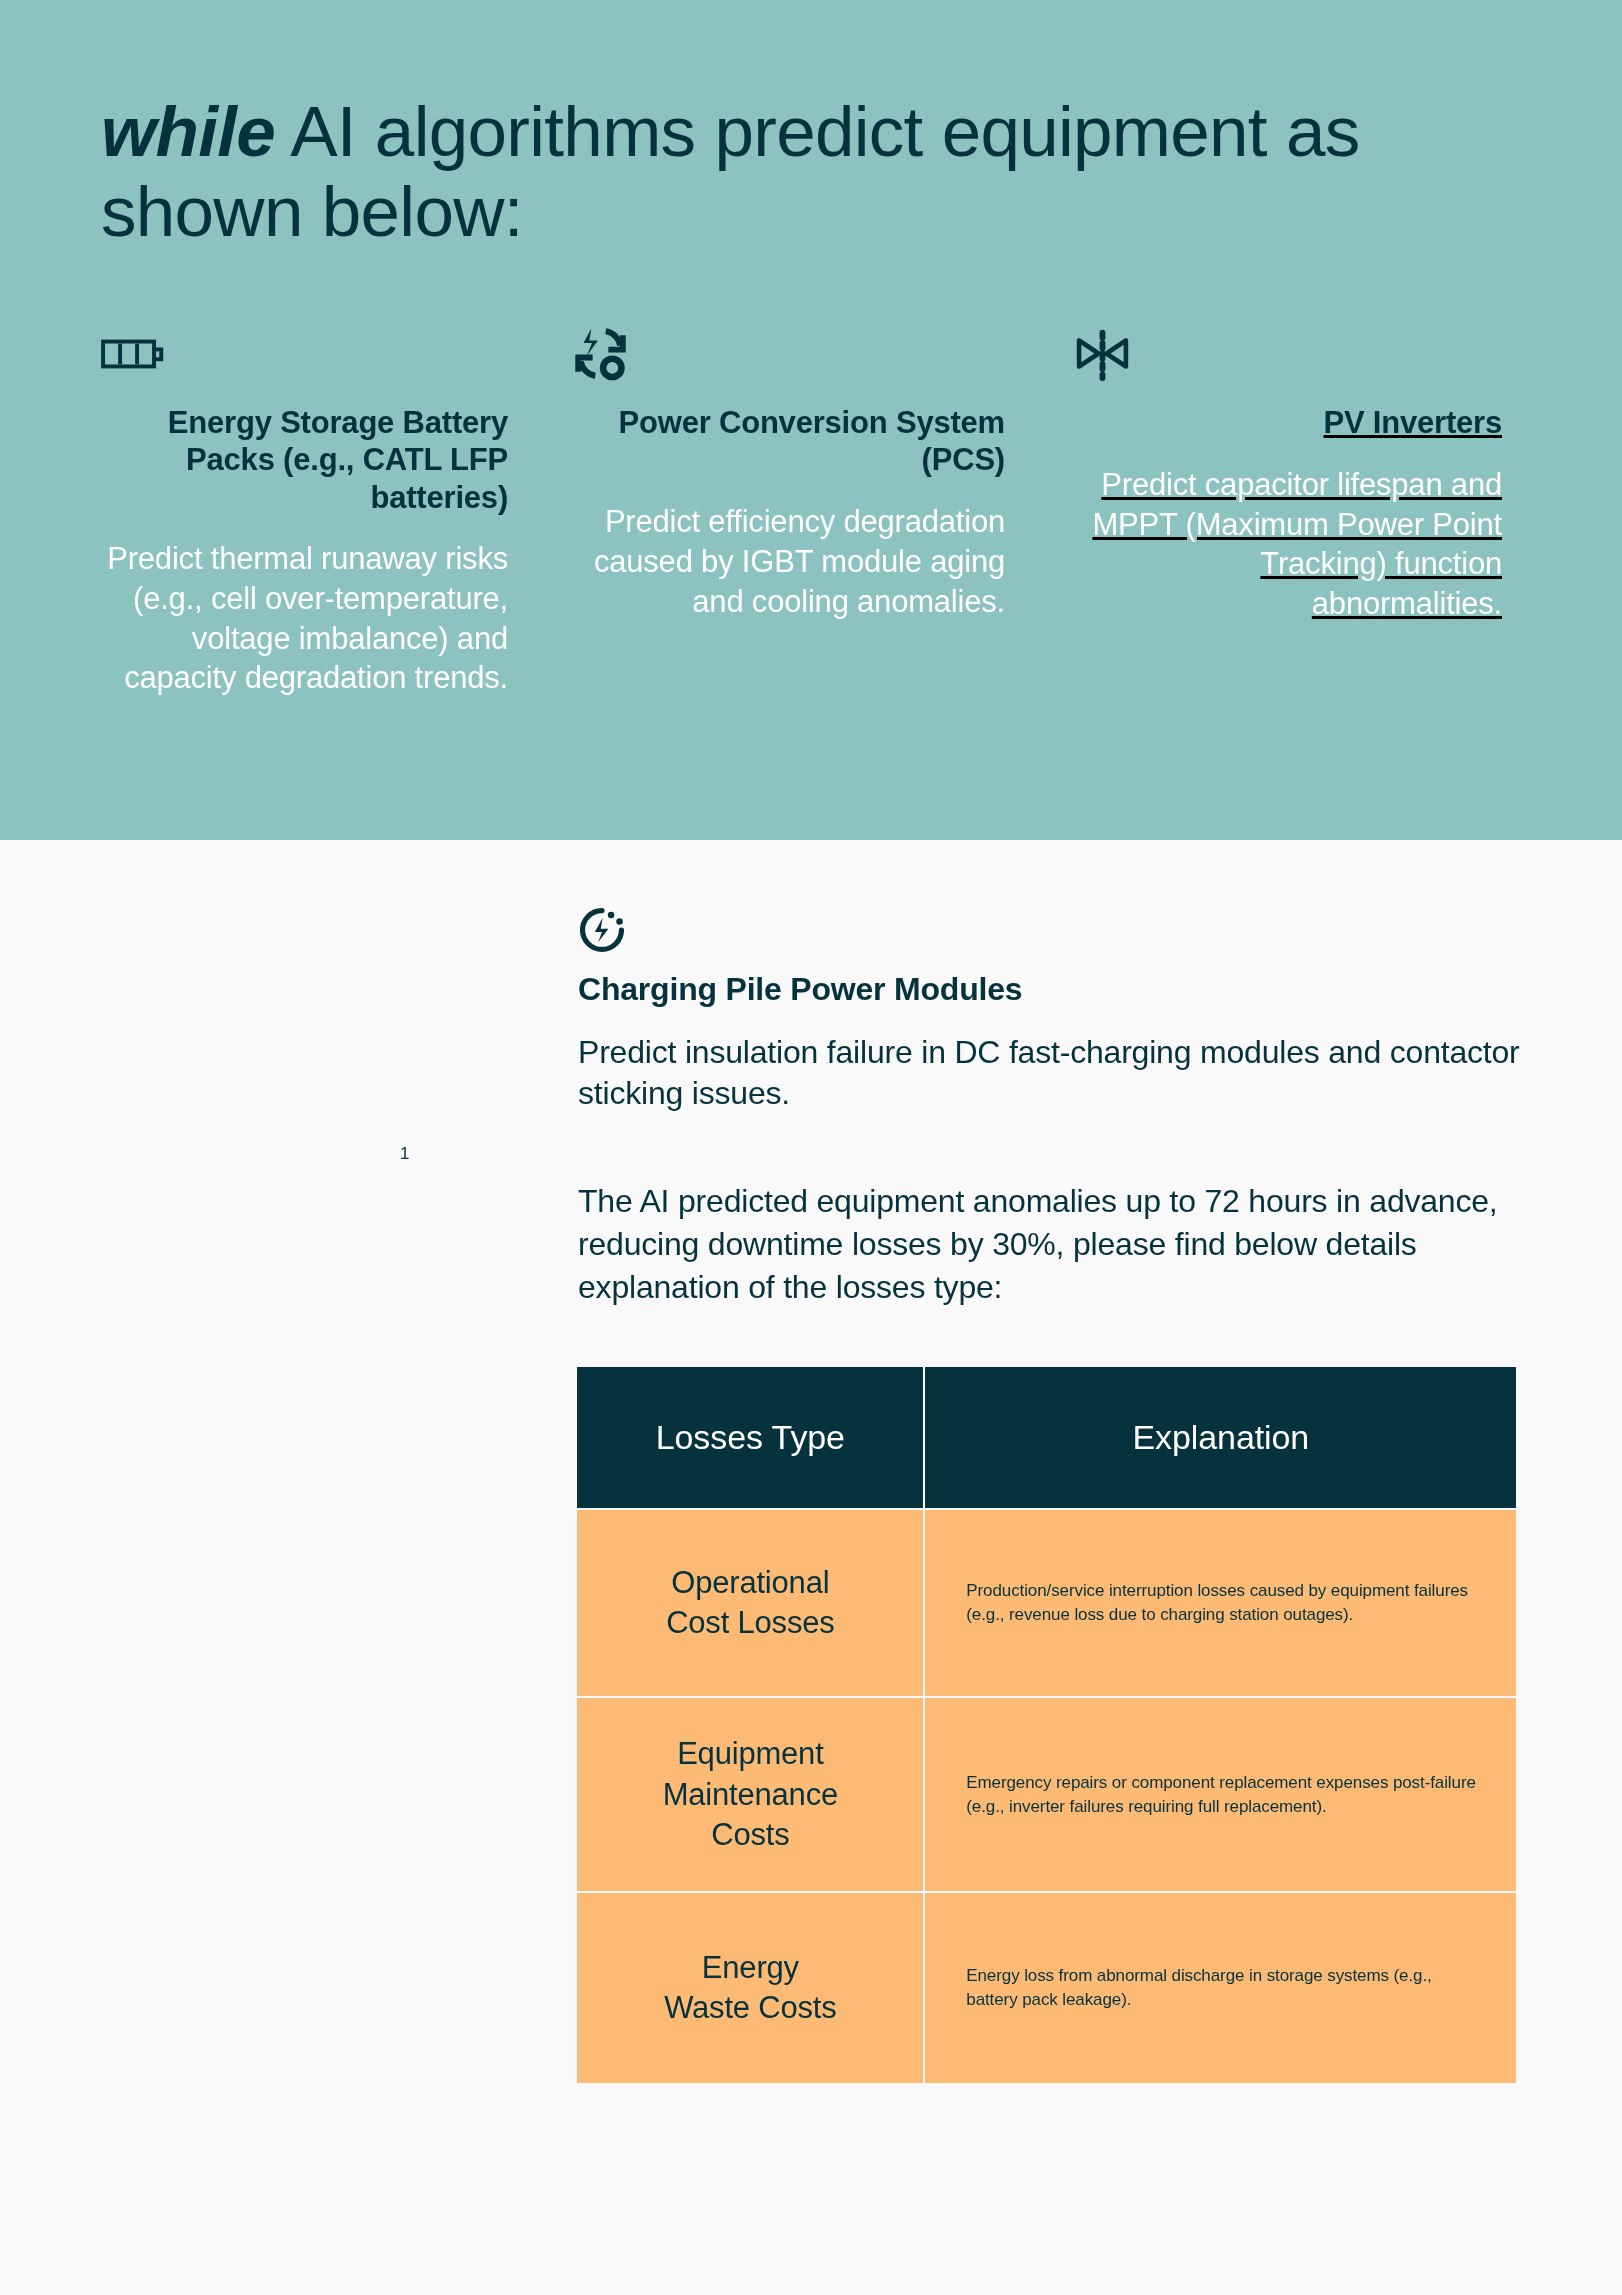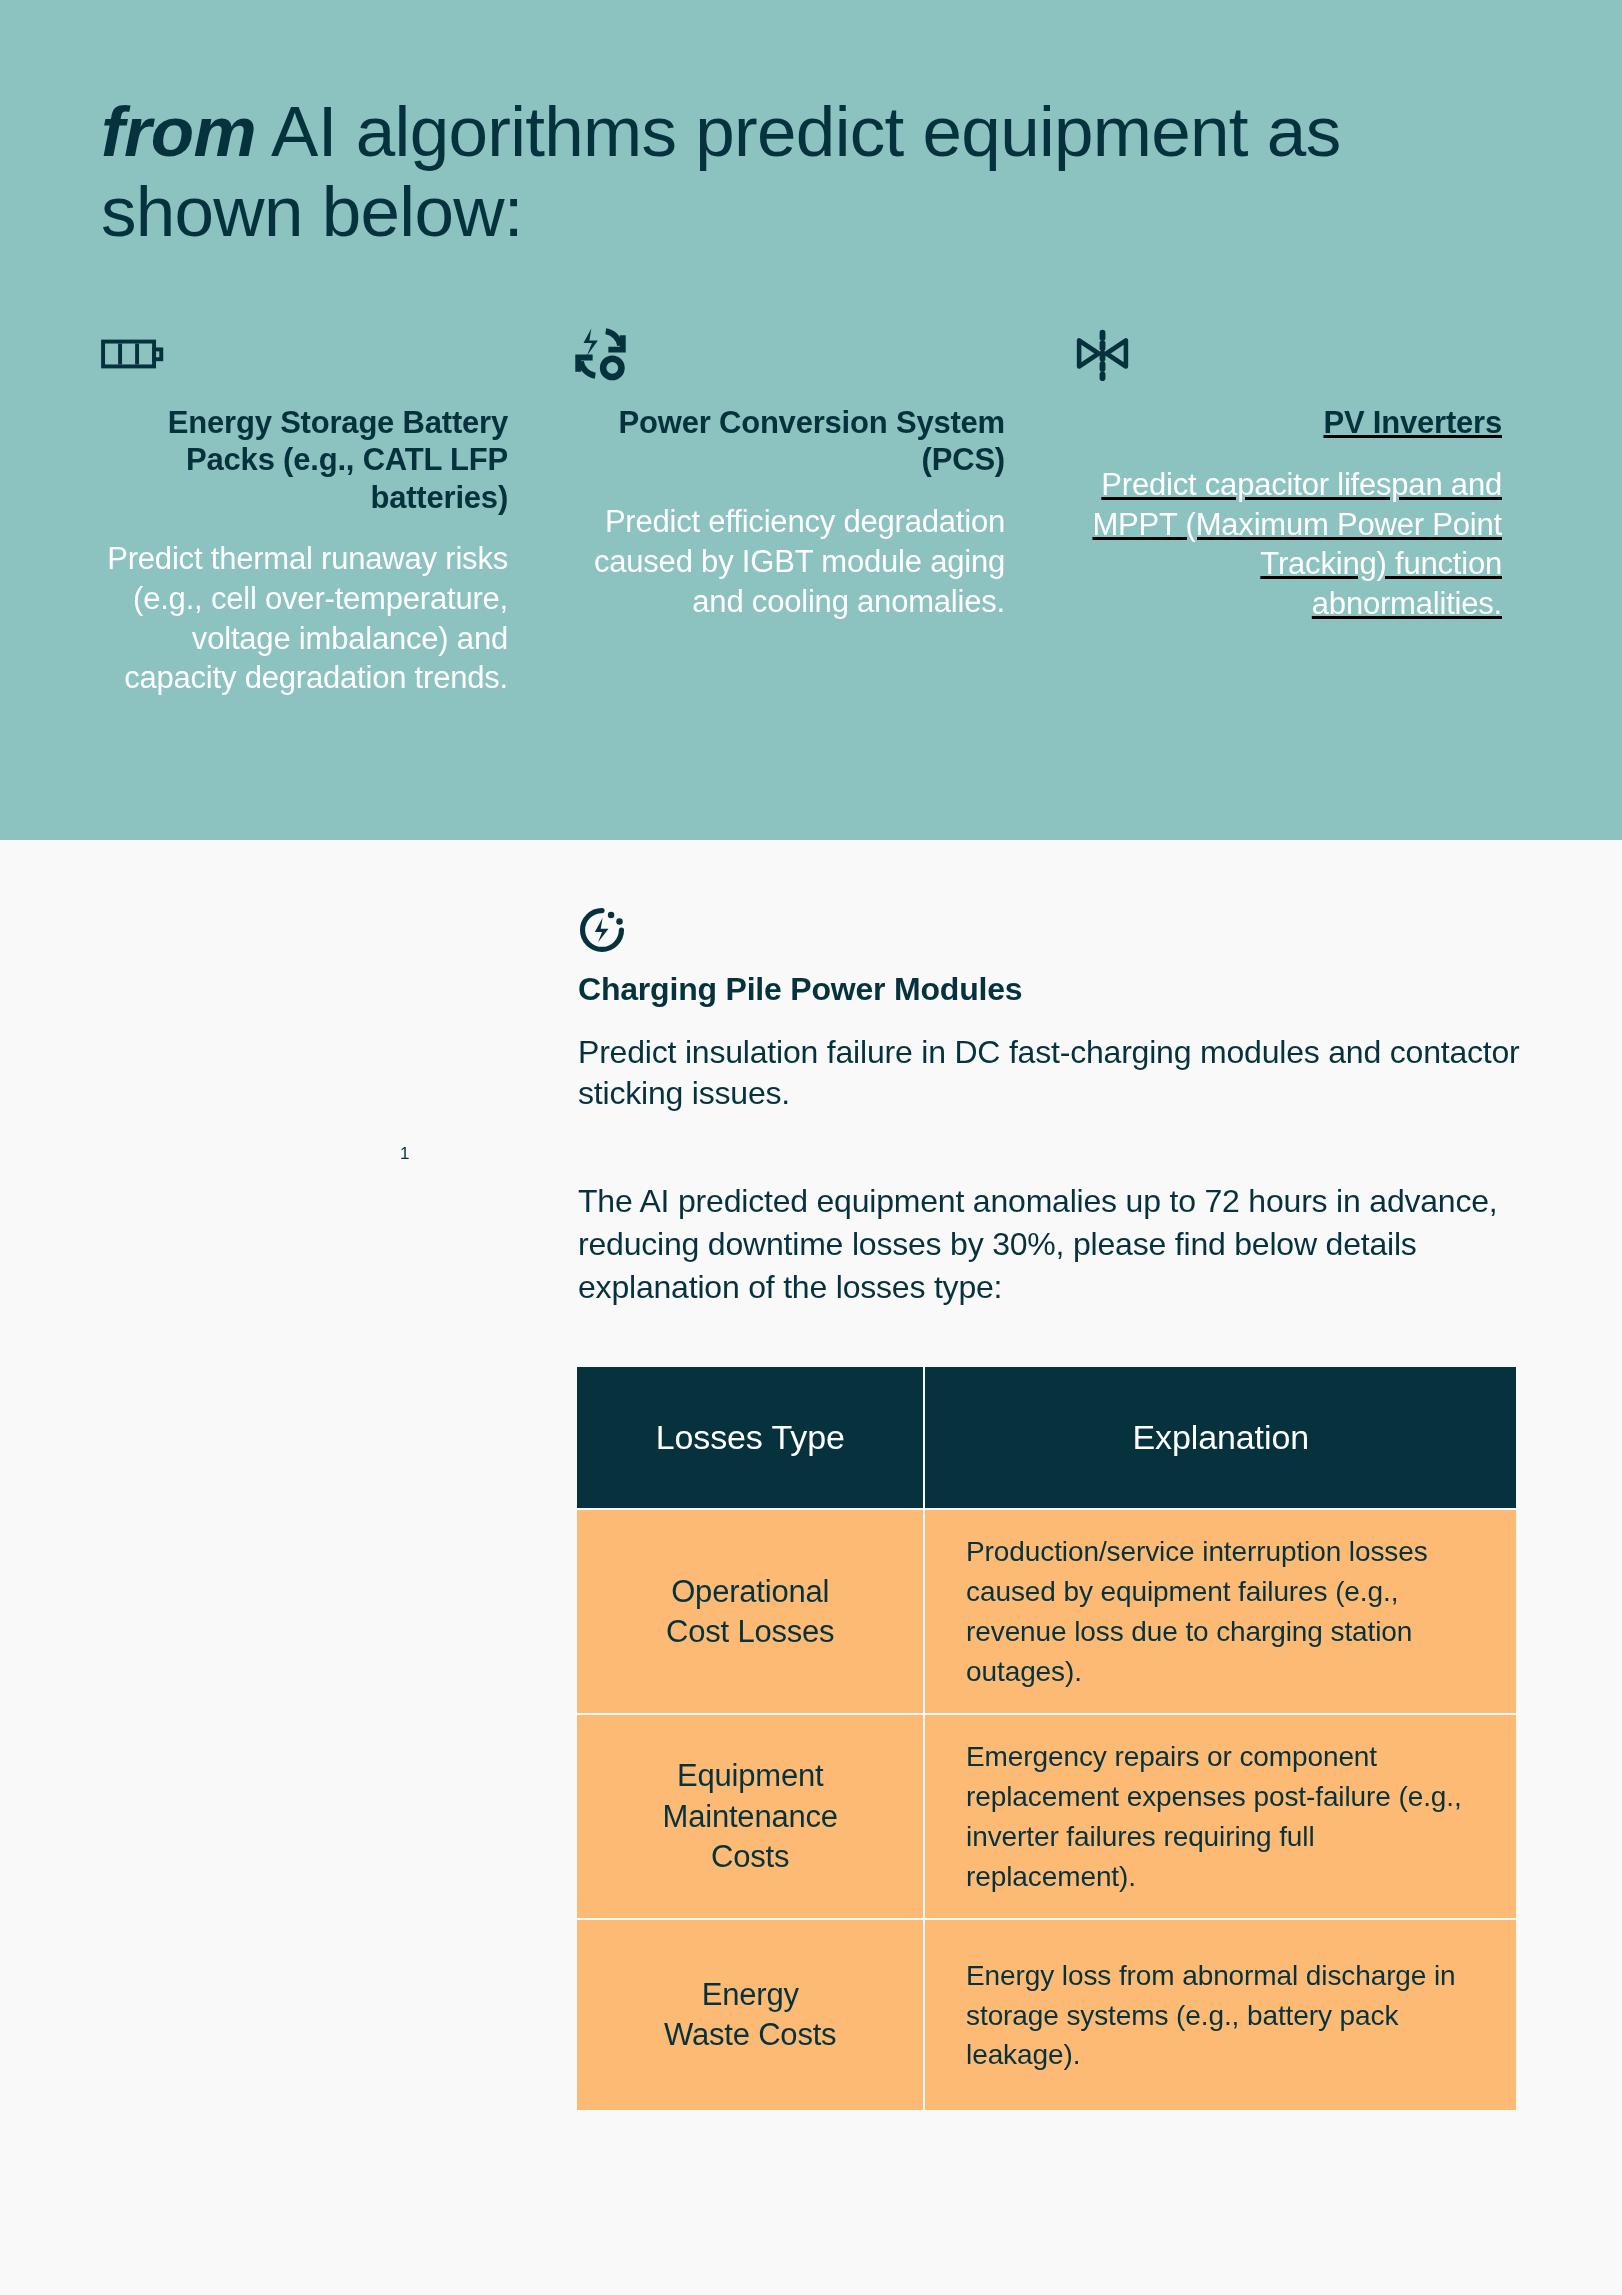"from" span.em { text: from -> while }
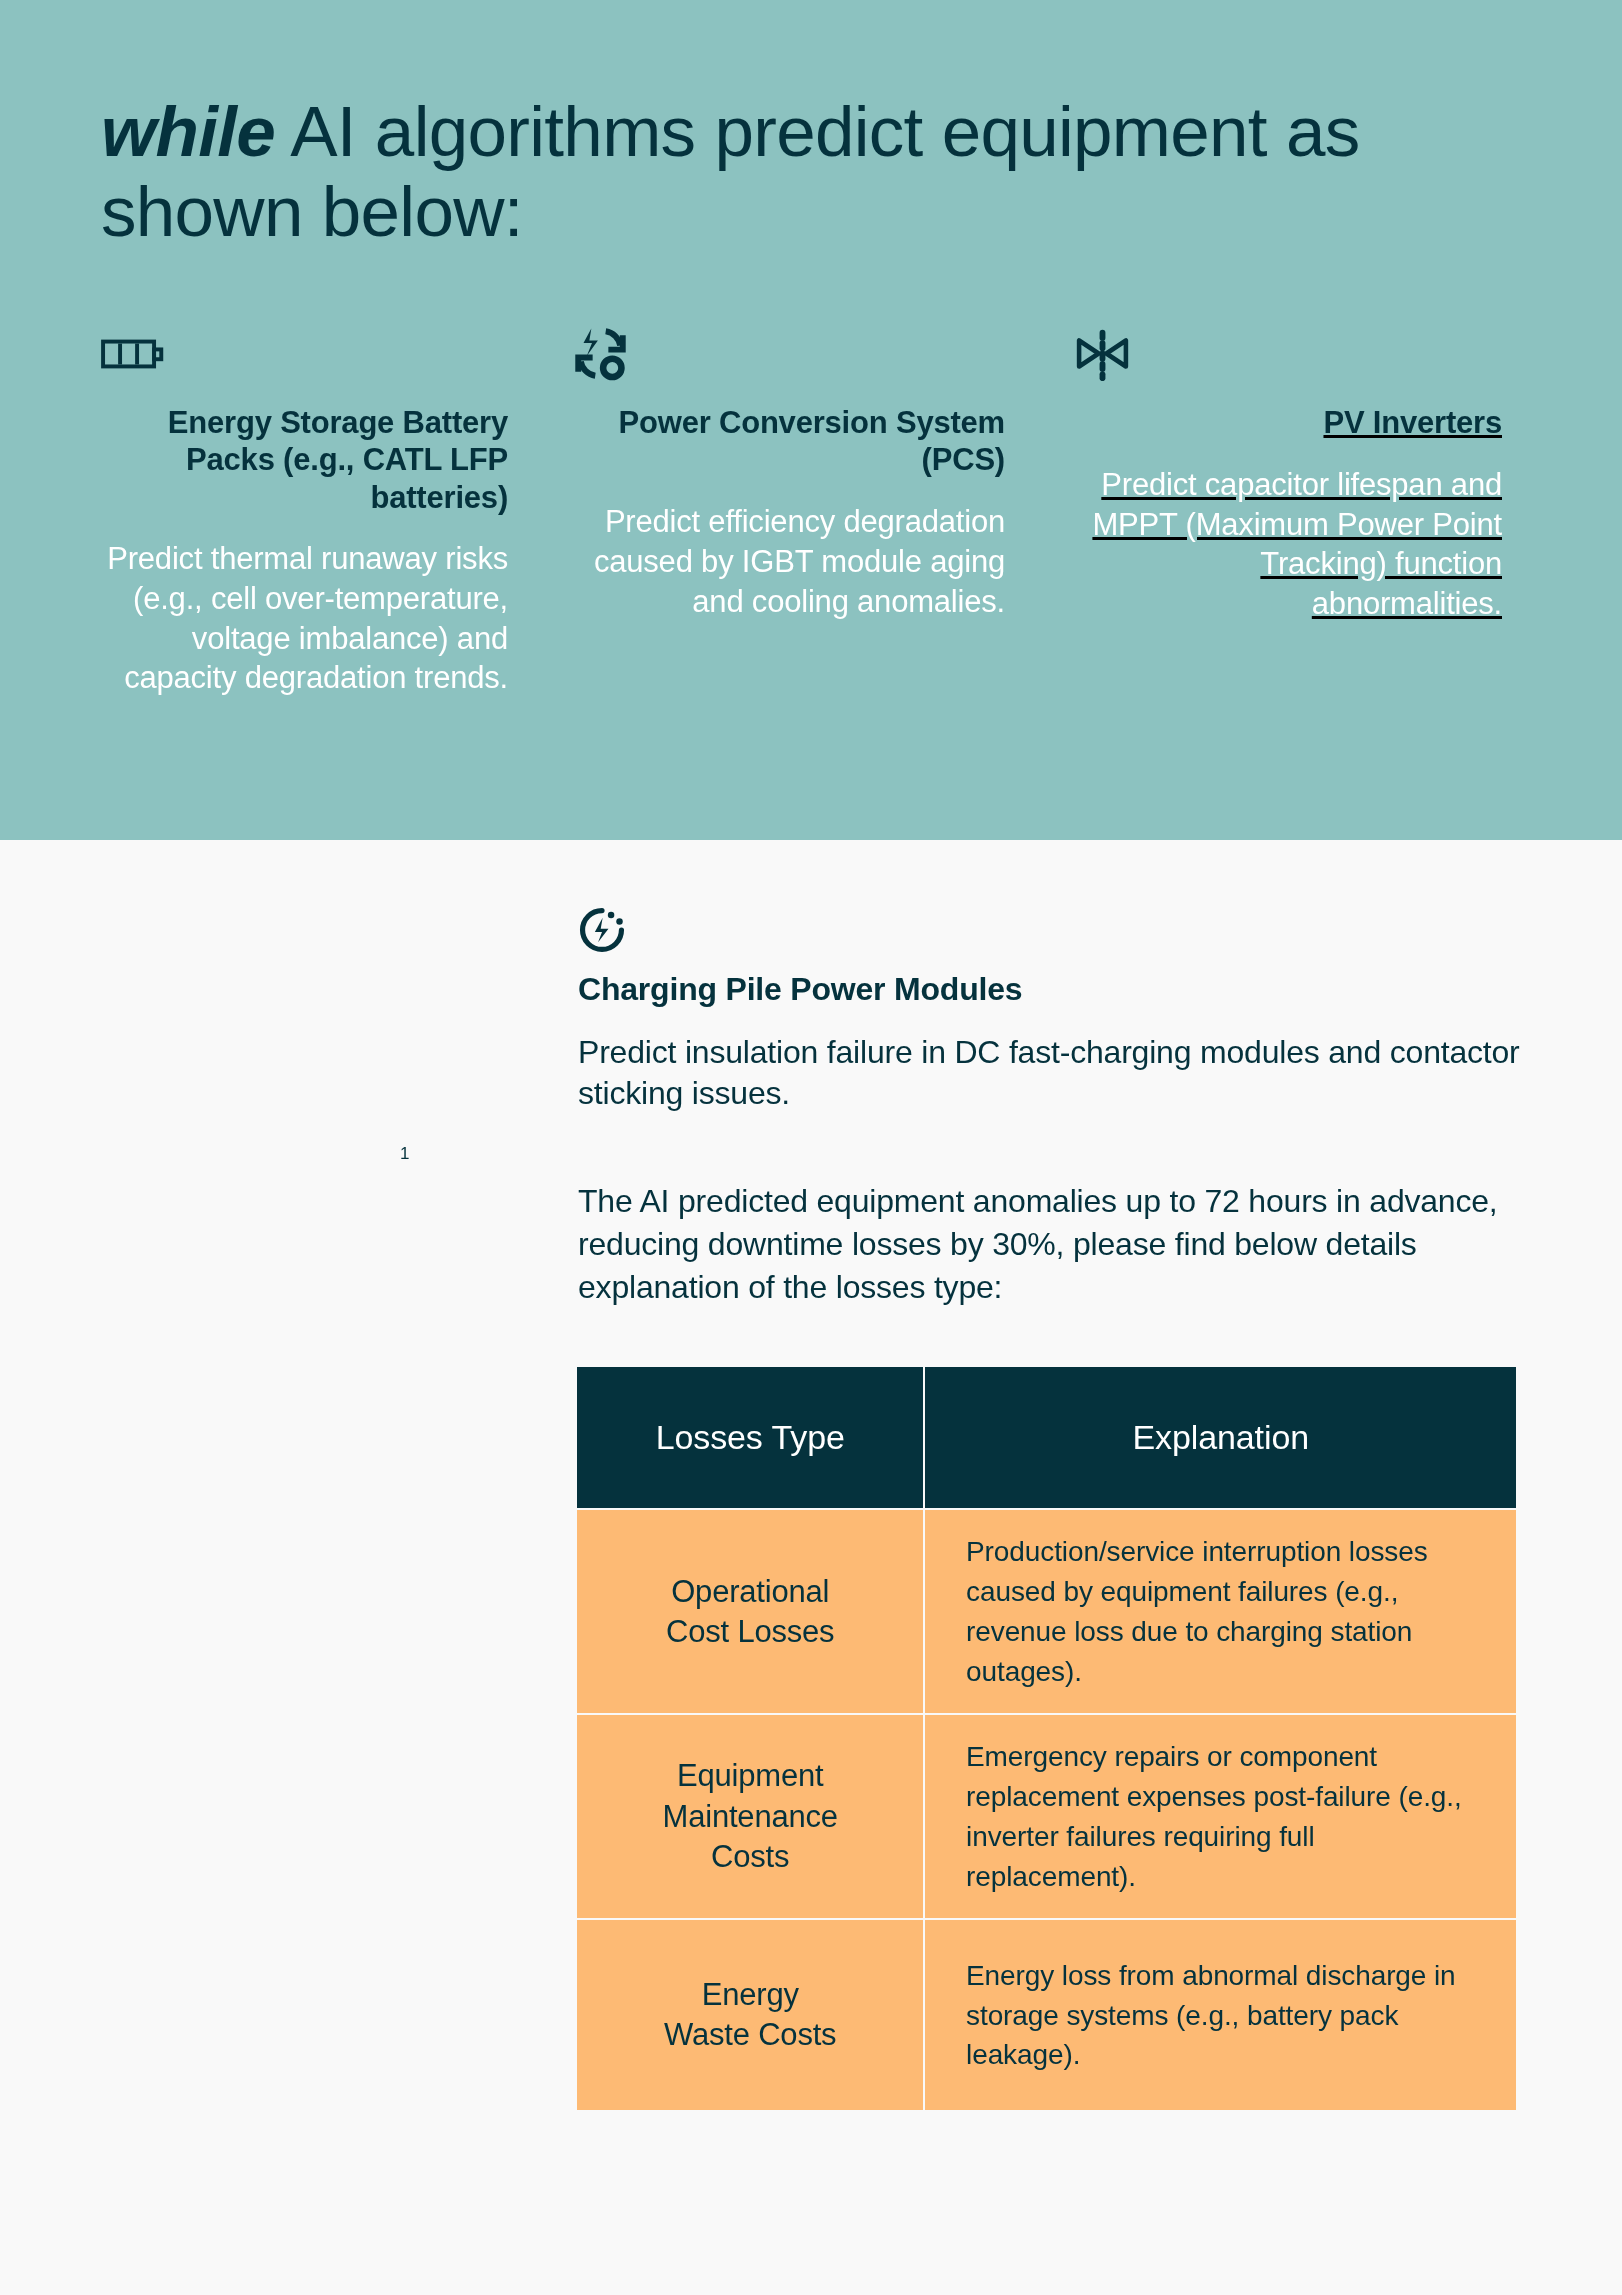"Production/service interruption losses" .losses-table td.expl { font-size: 28px -> 17px }
